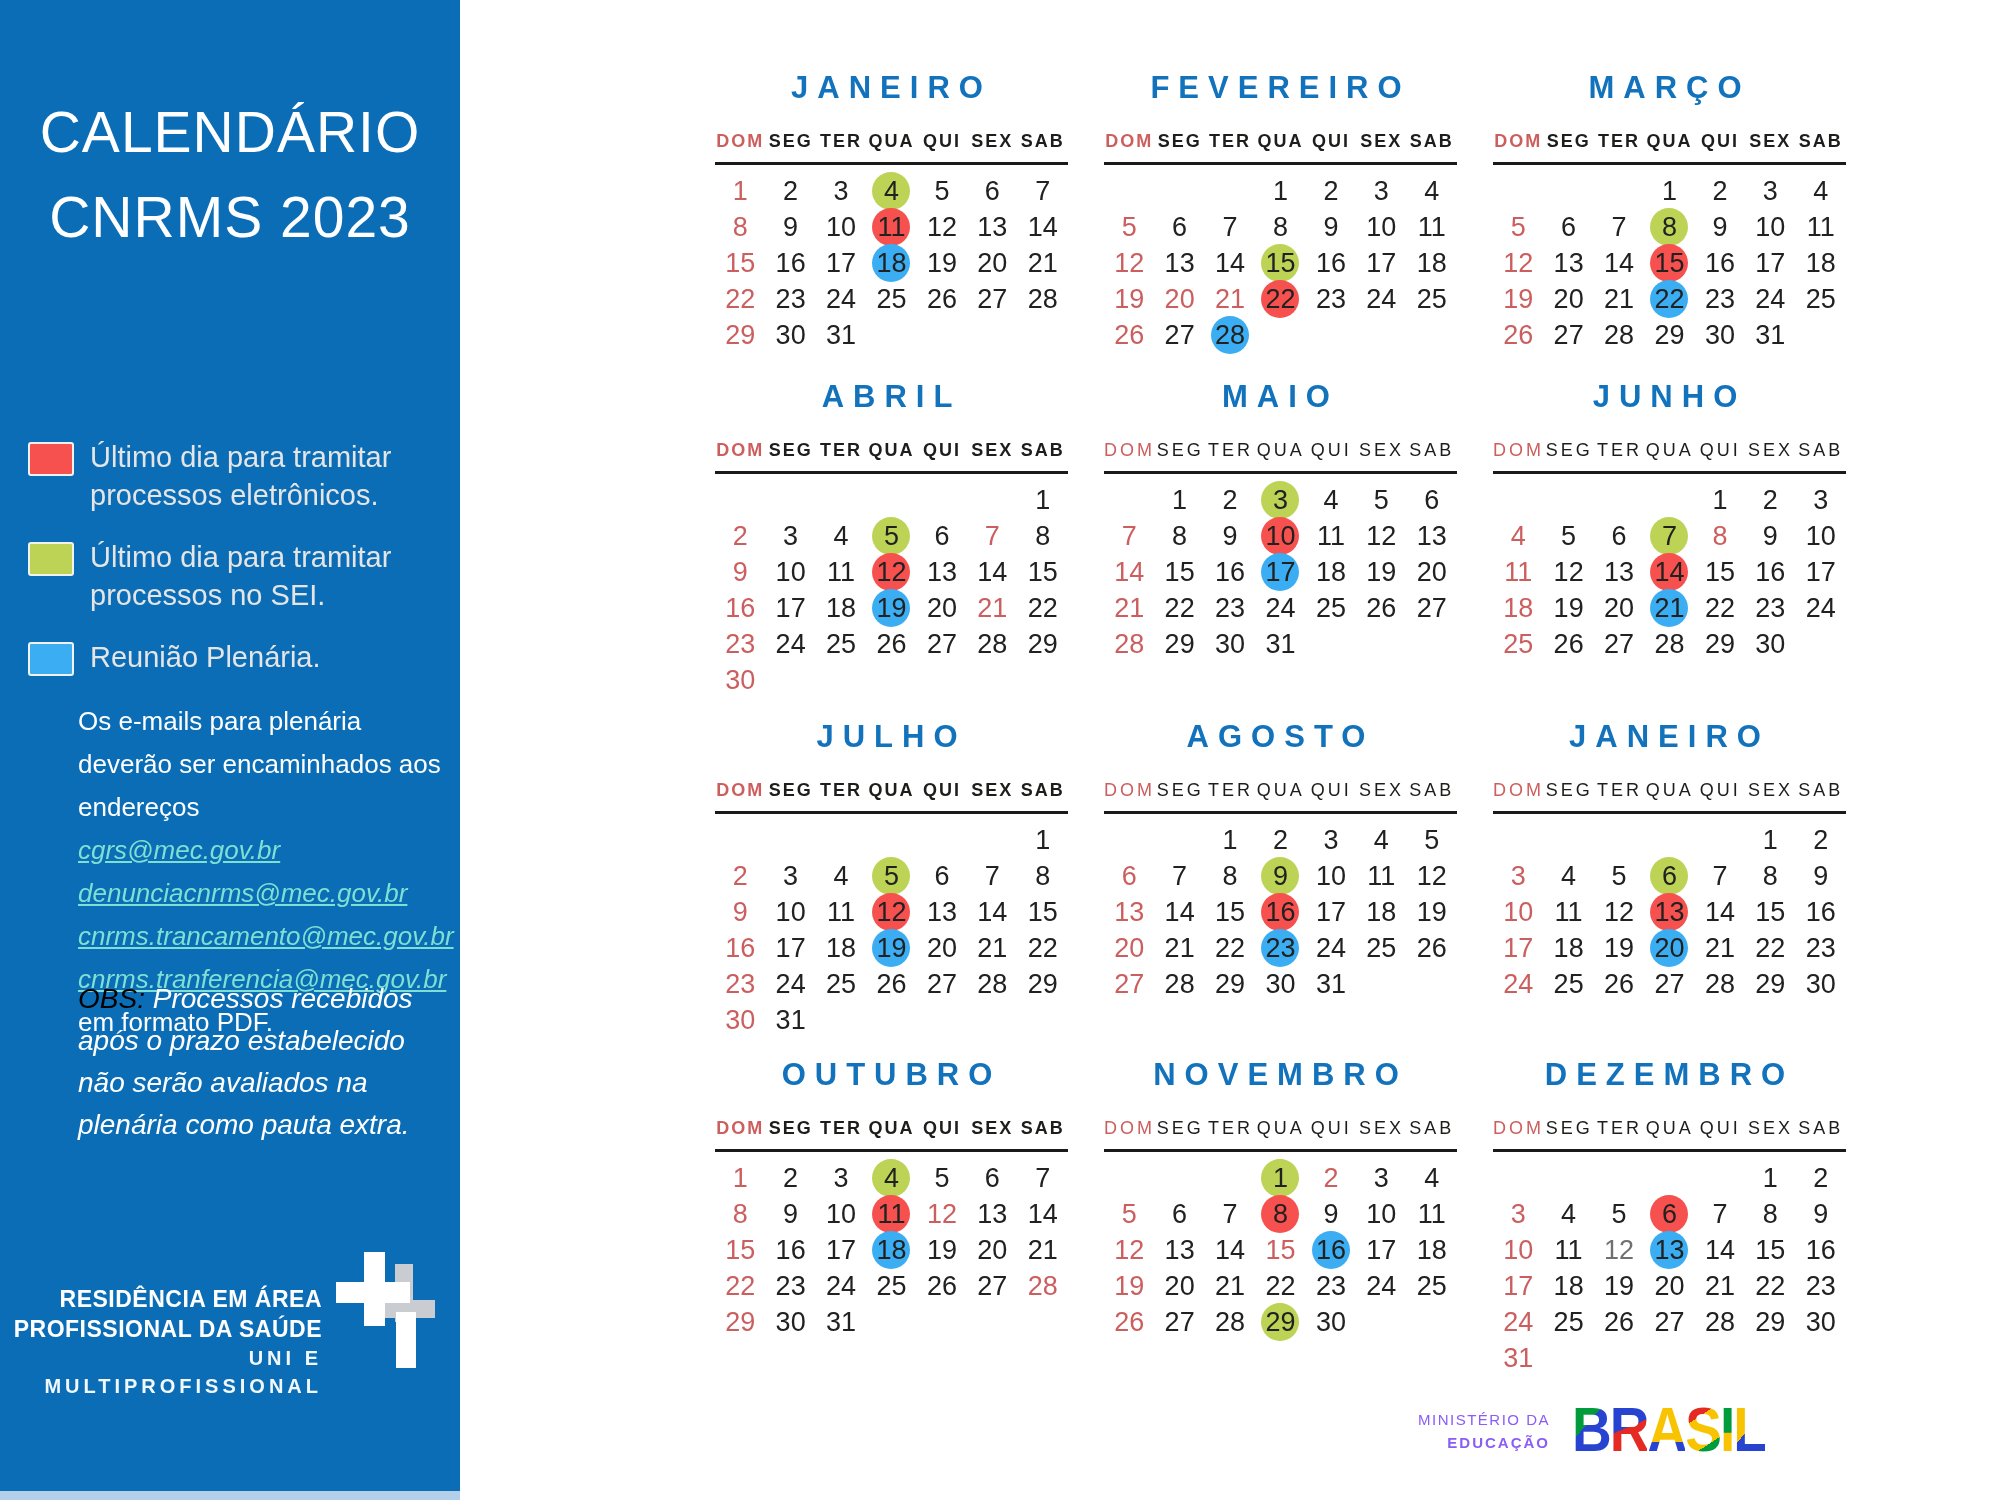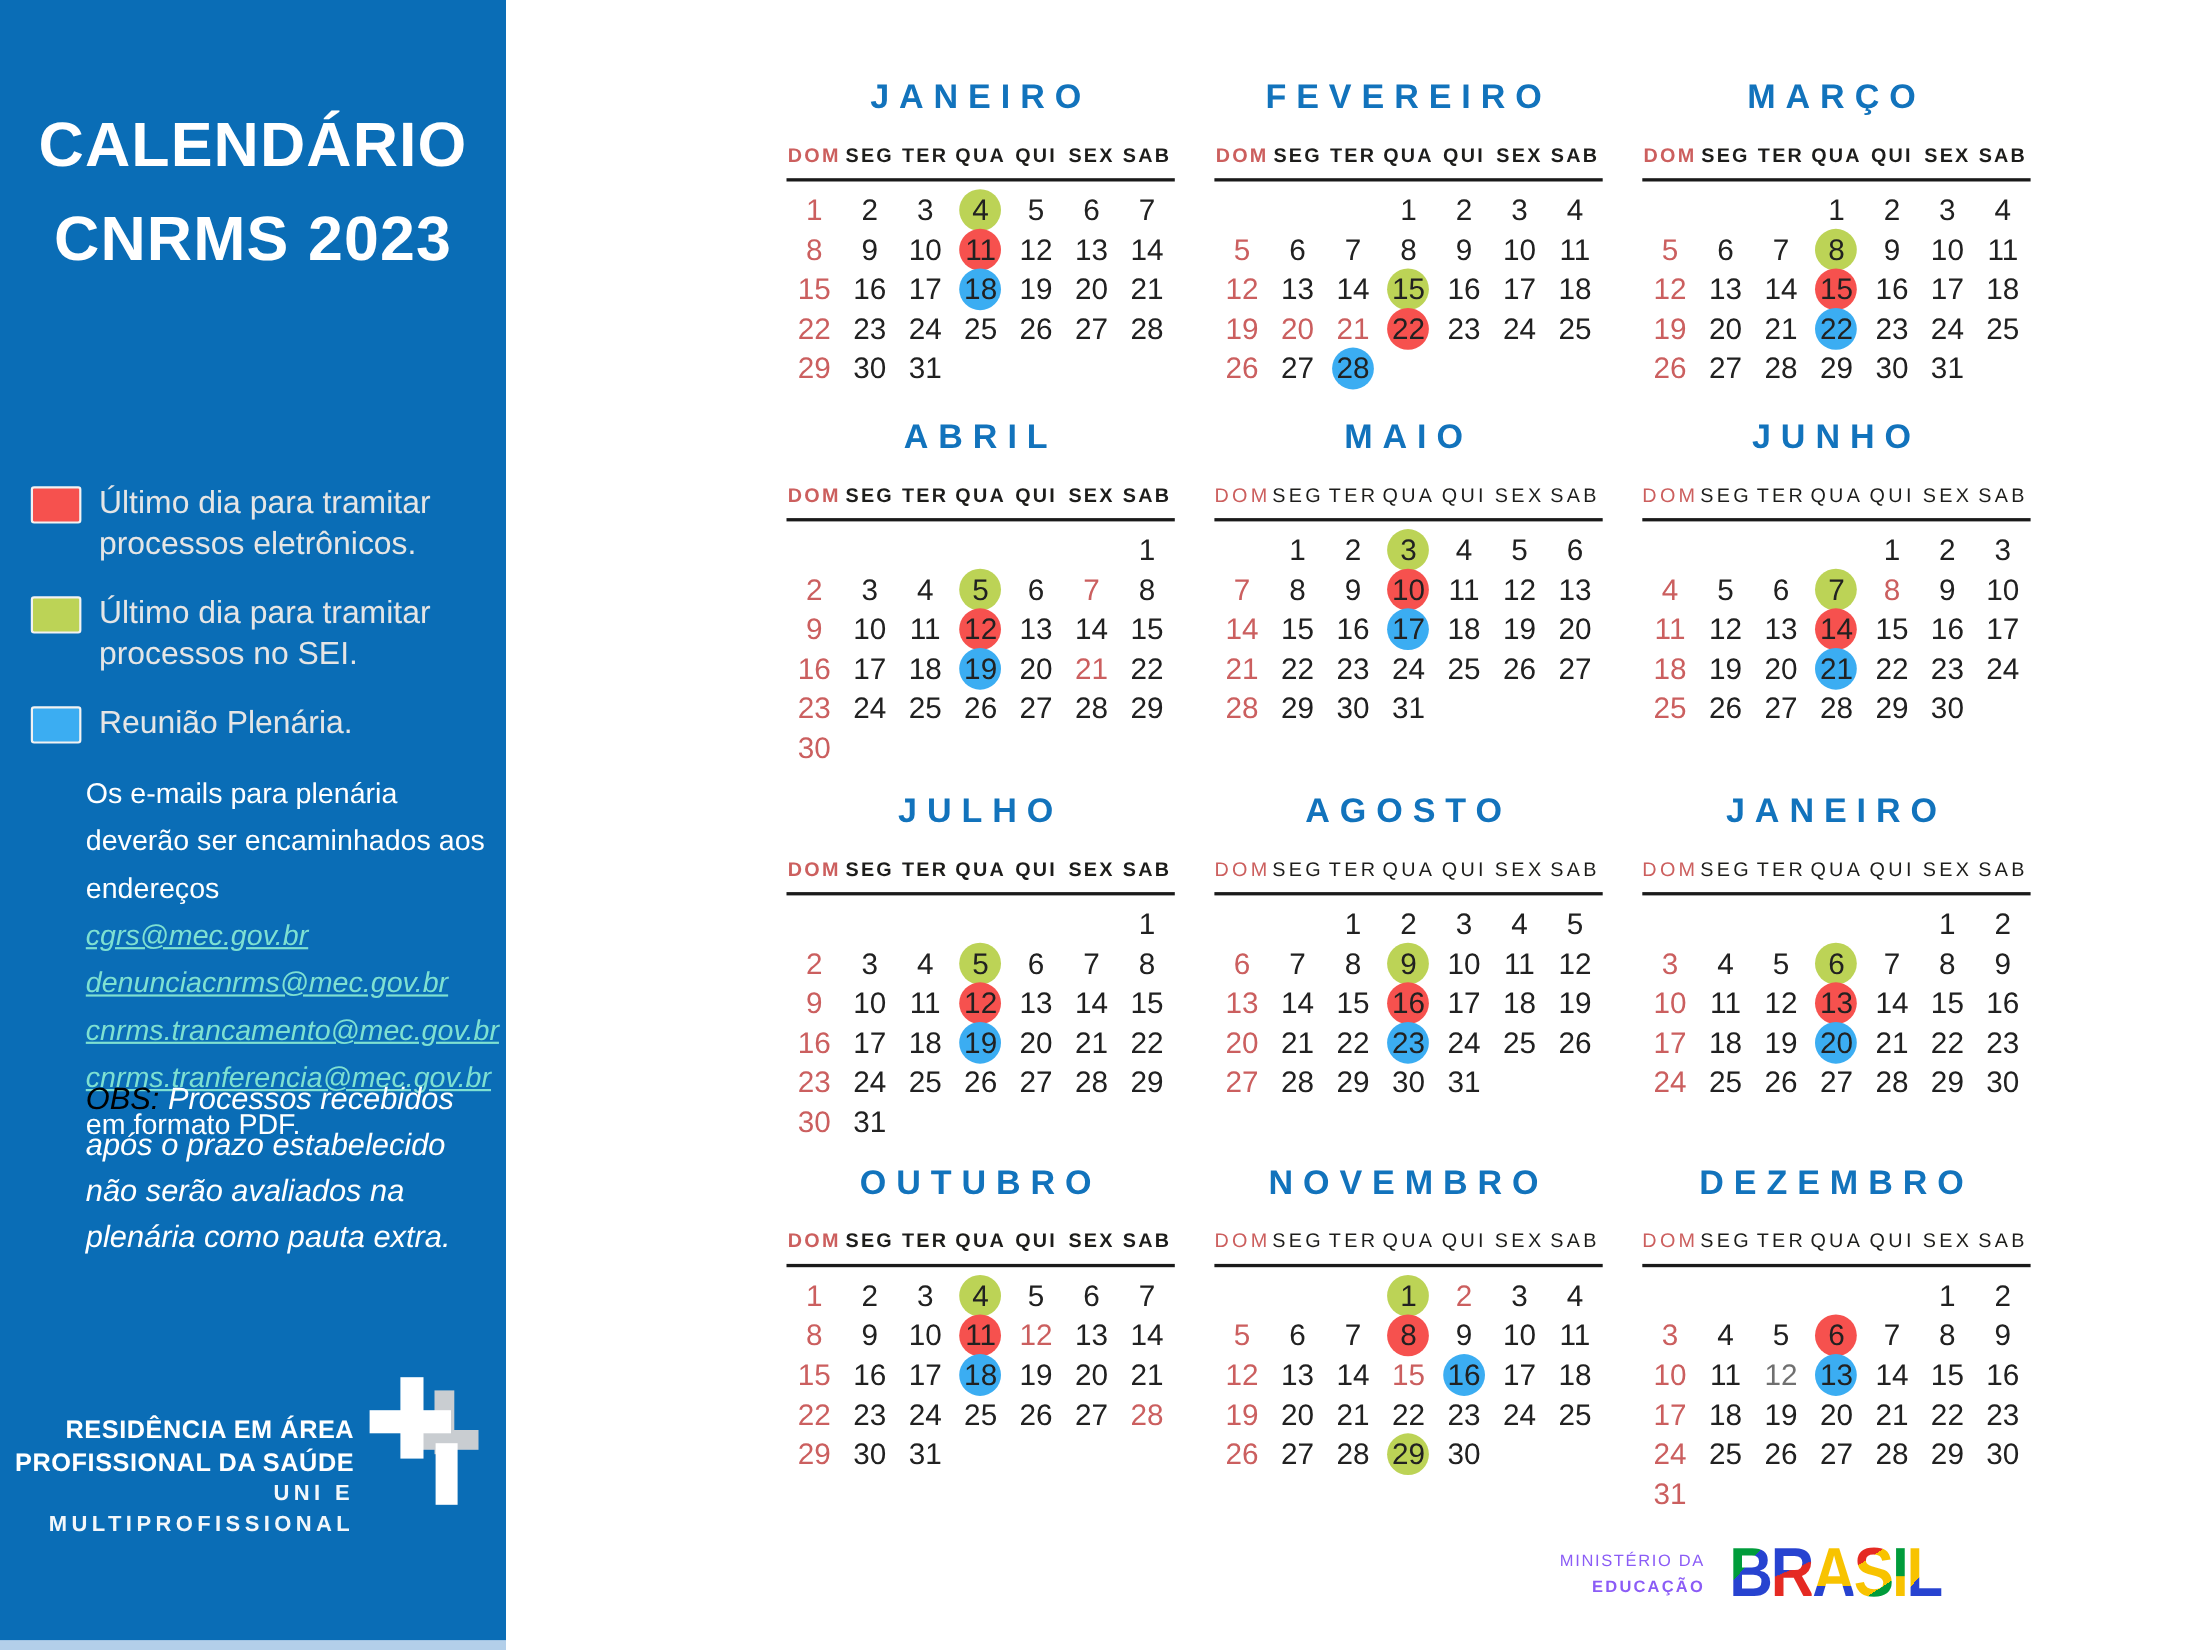"CALENDÁRIO" .main-title { font-weight: 700 -> 400 }
